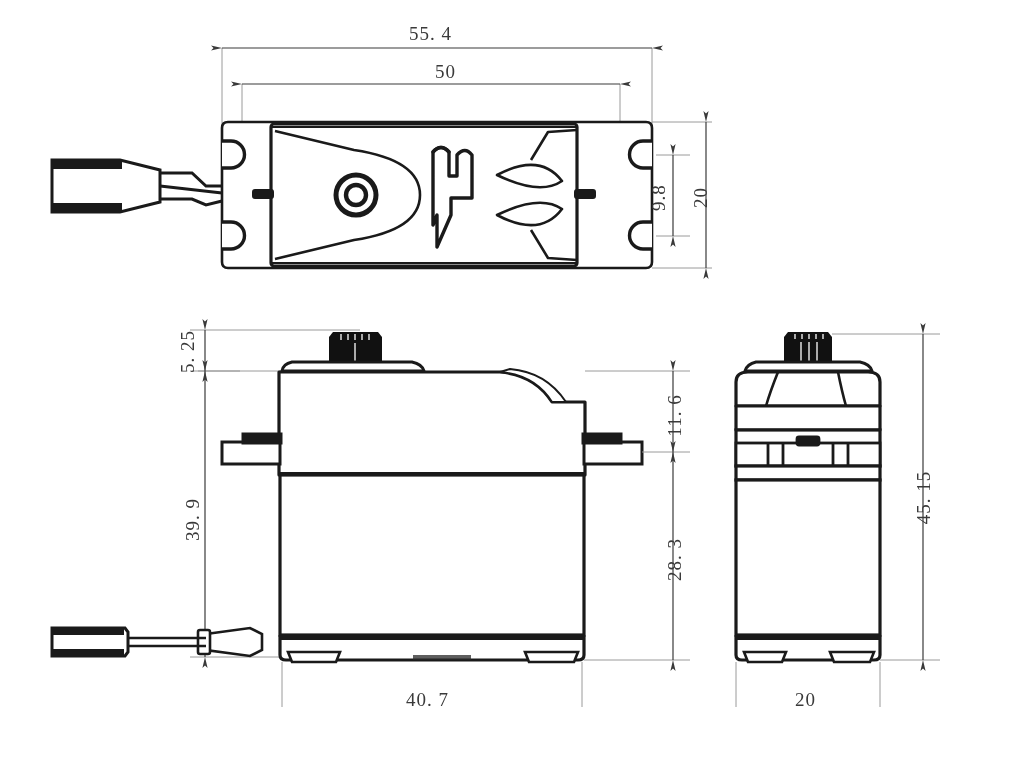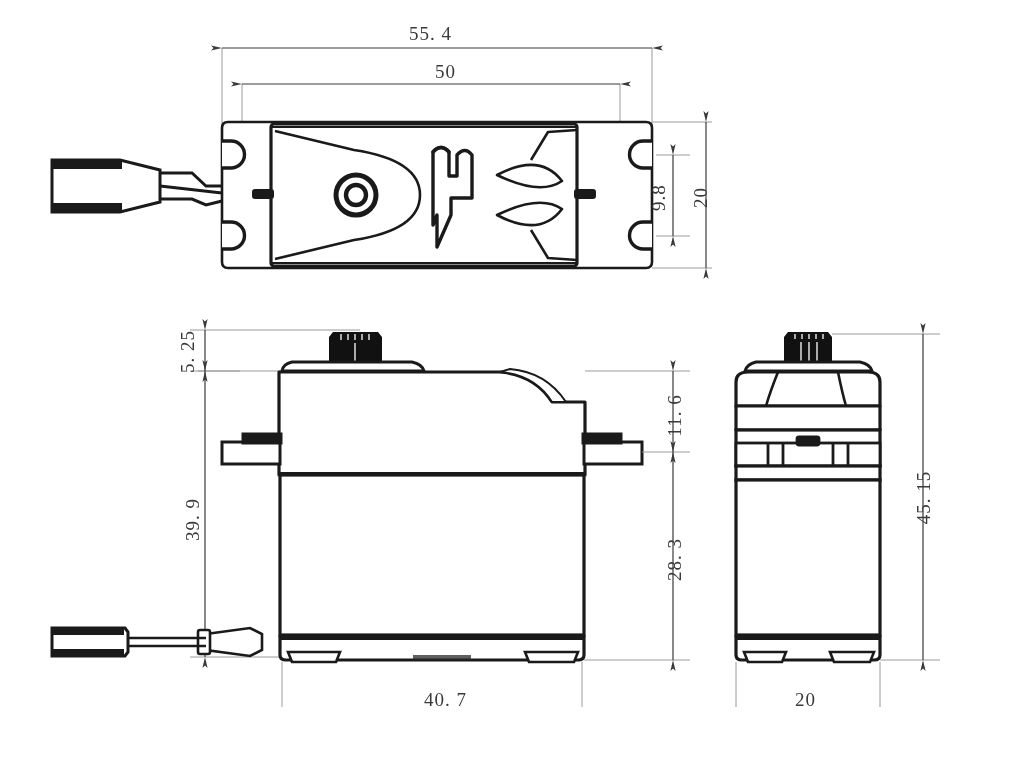"40. 7" div.dim-text { margin-left: 18px -> none }
